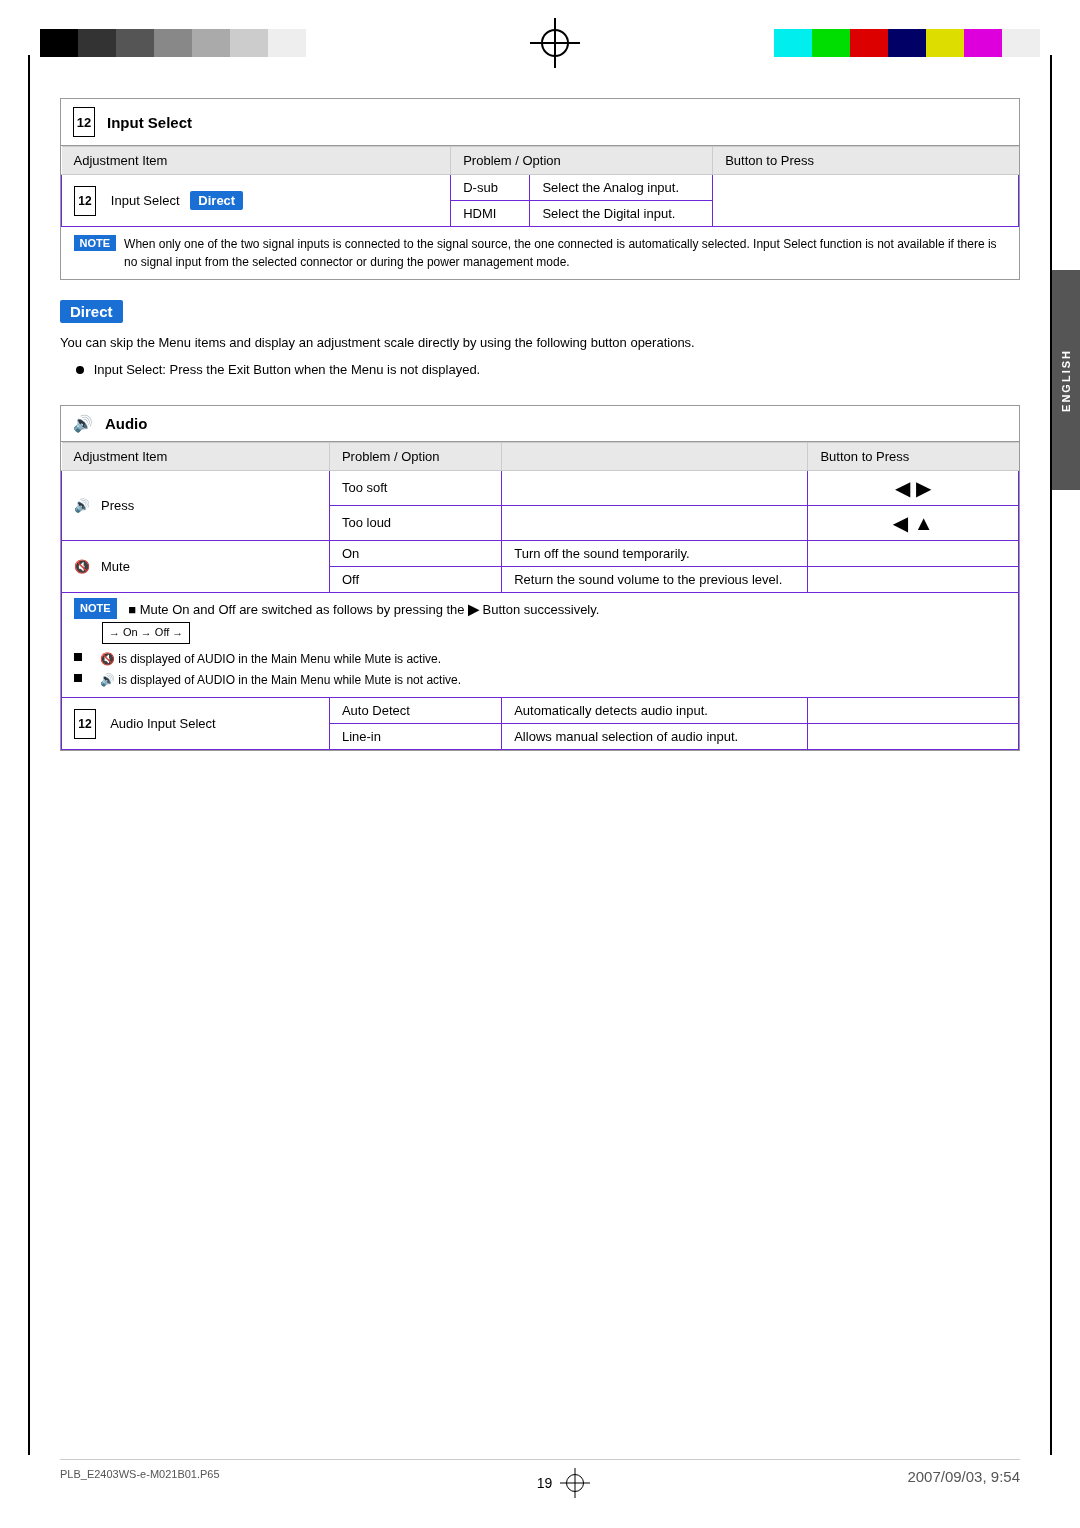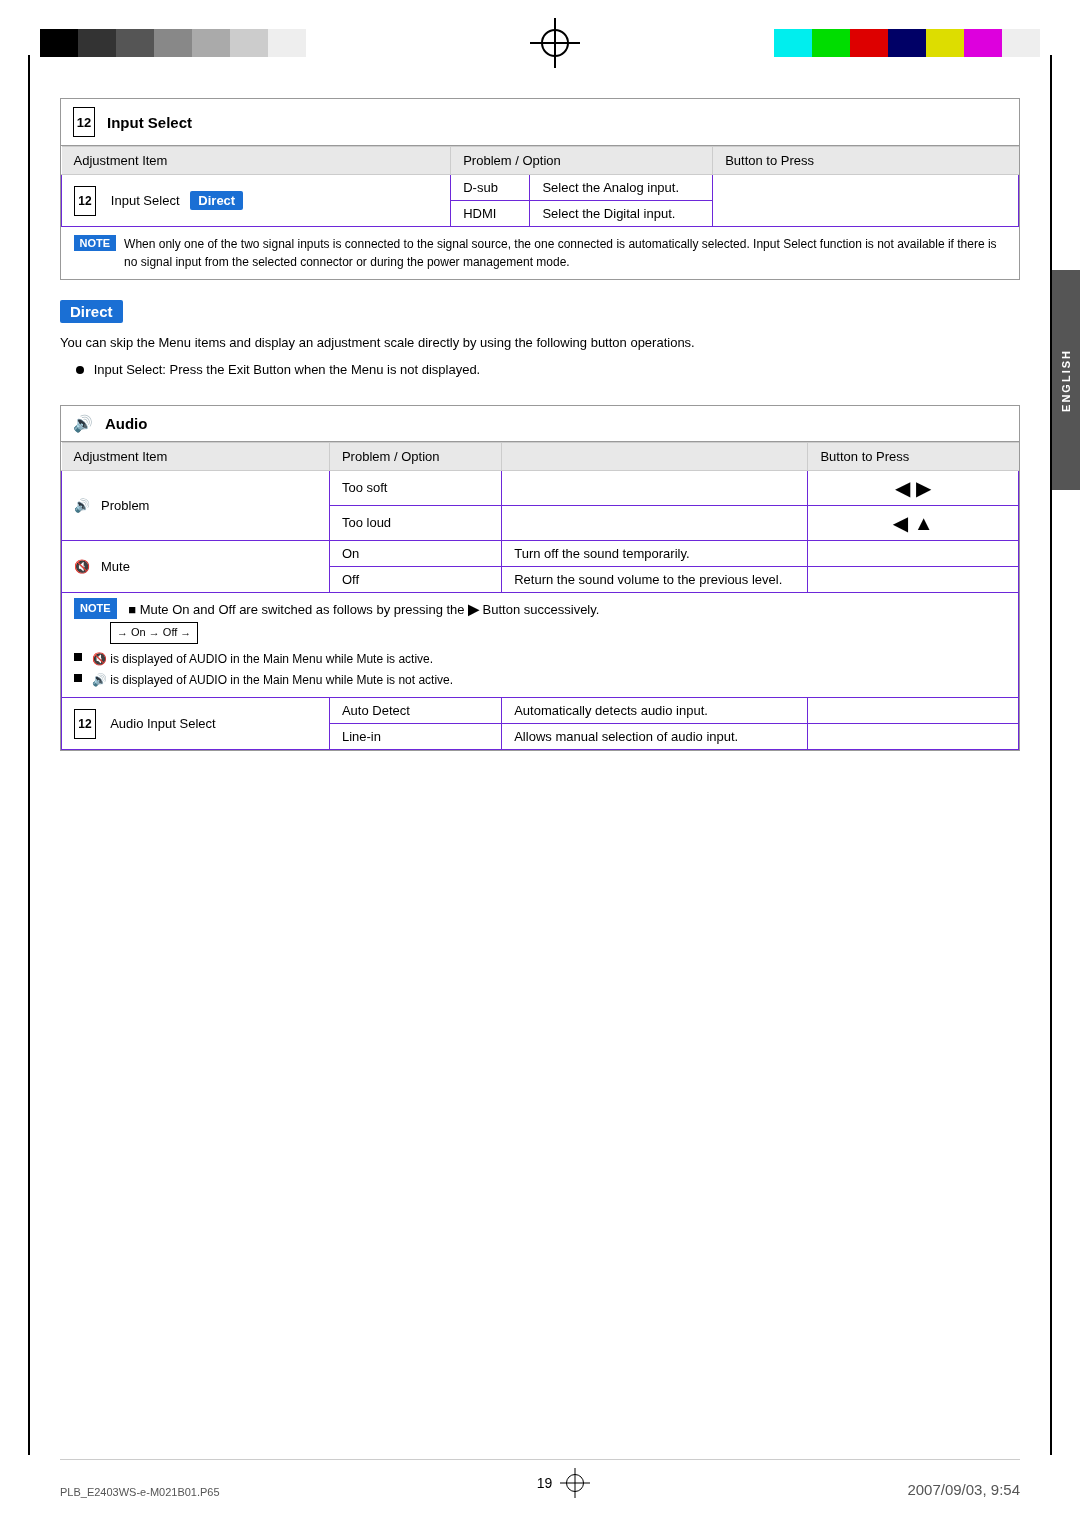"Problem" span { text: Problem -> Press }
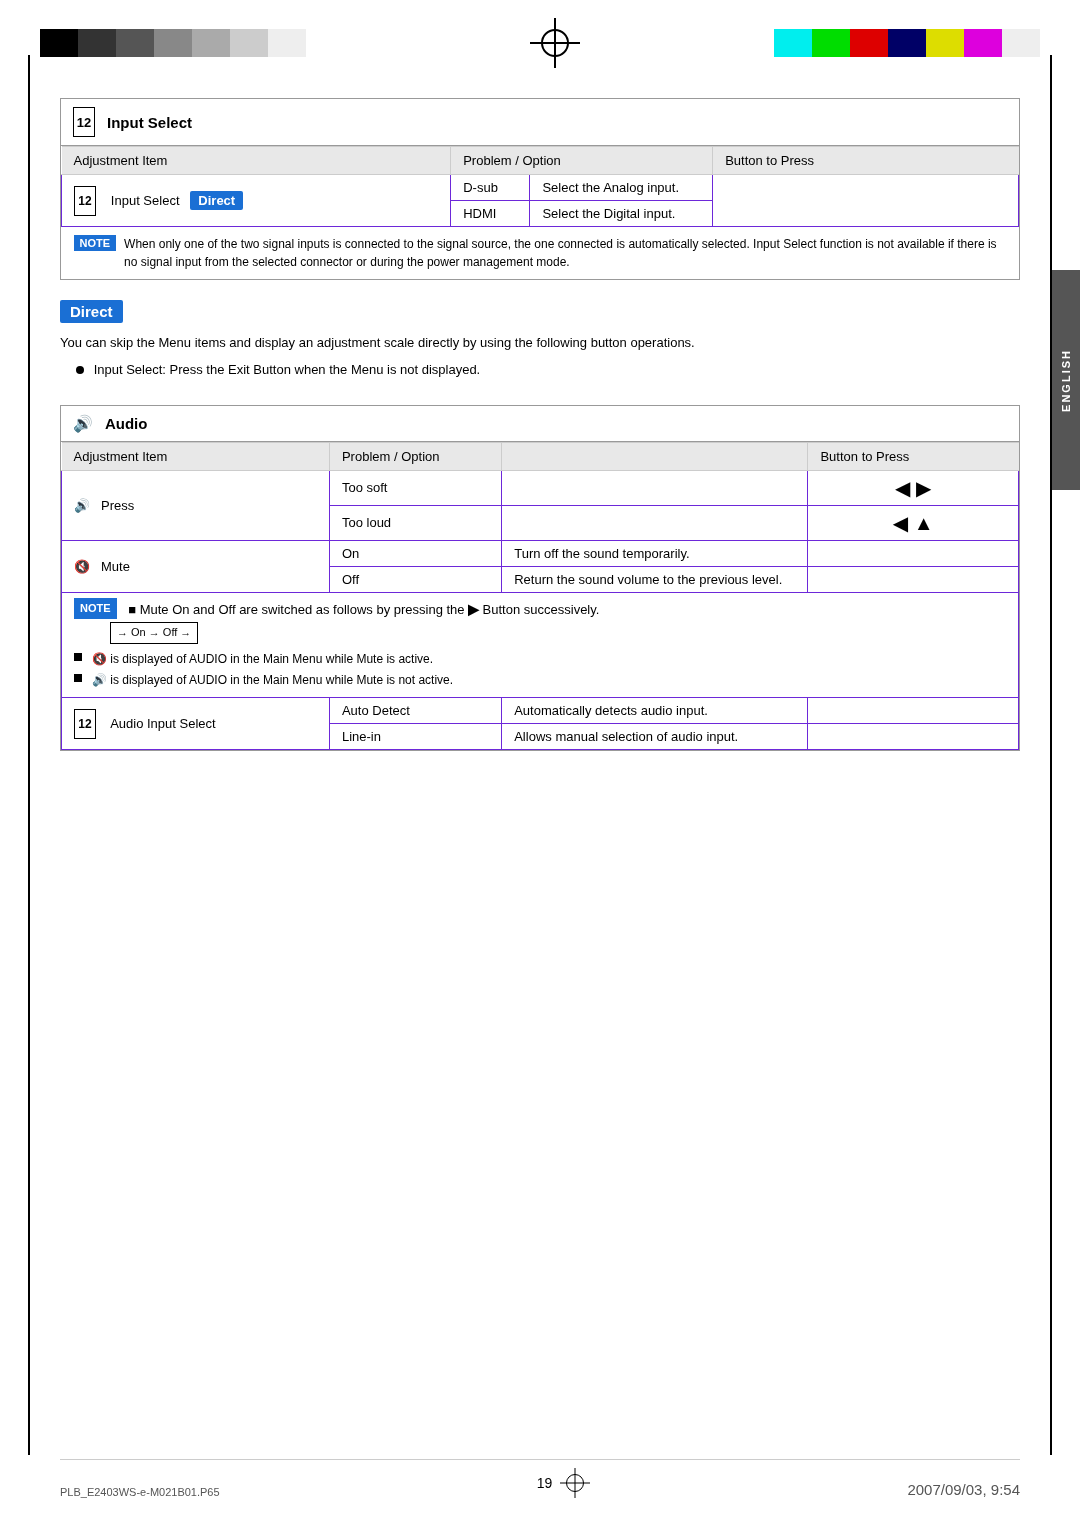"→ On → Off →" .mute-arrow-line { margin-left: 36px -> 28px }
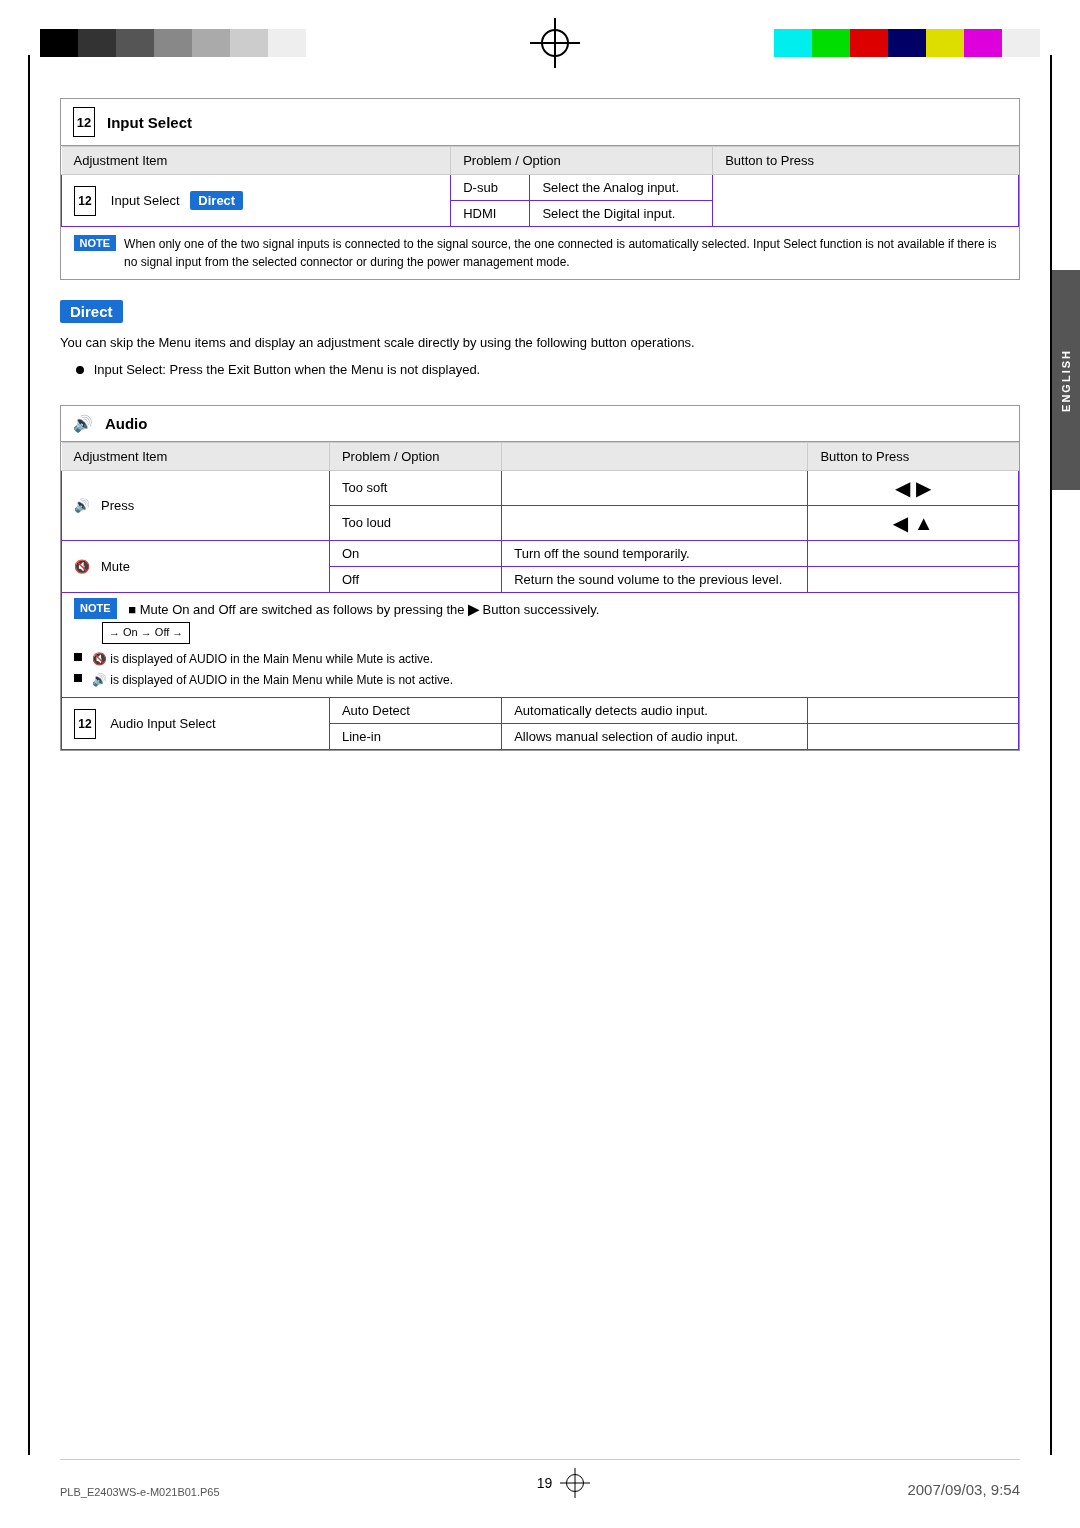"🔇 is displayed of AUDIO" .note-bullet-line { gap: 10px -> 18px }
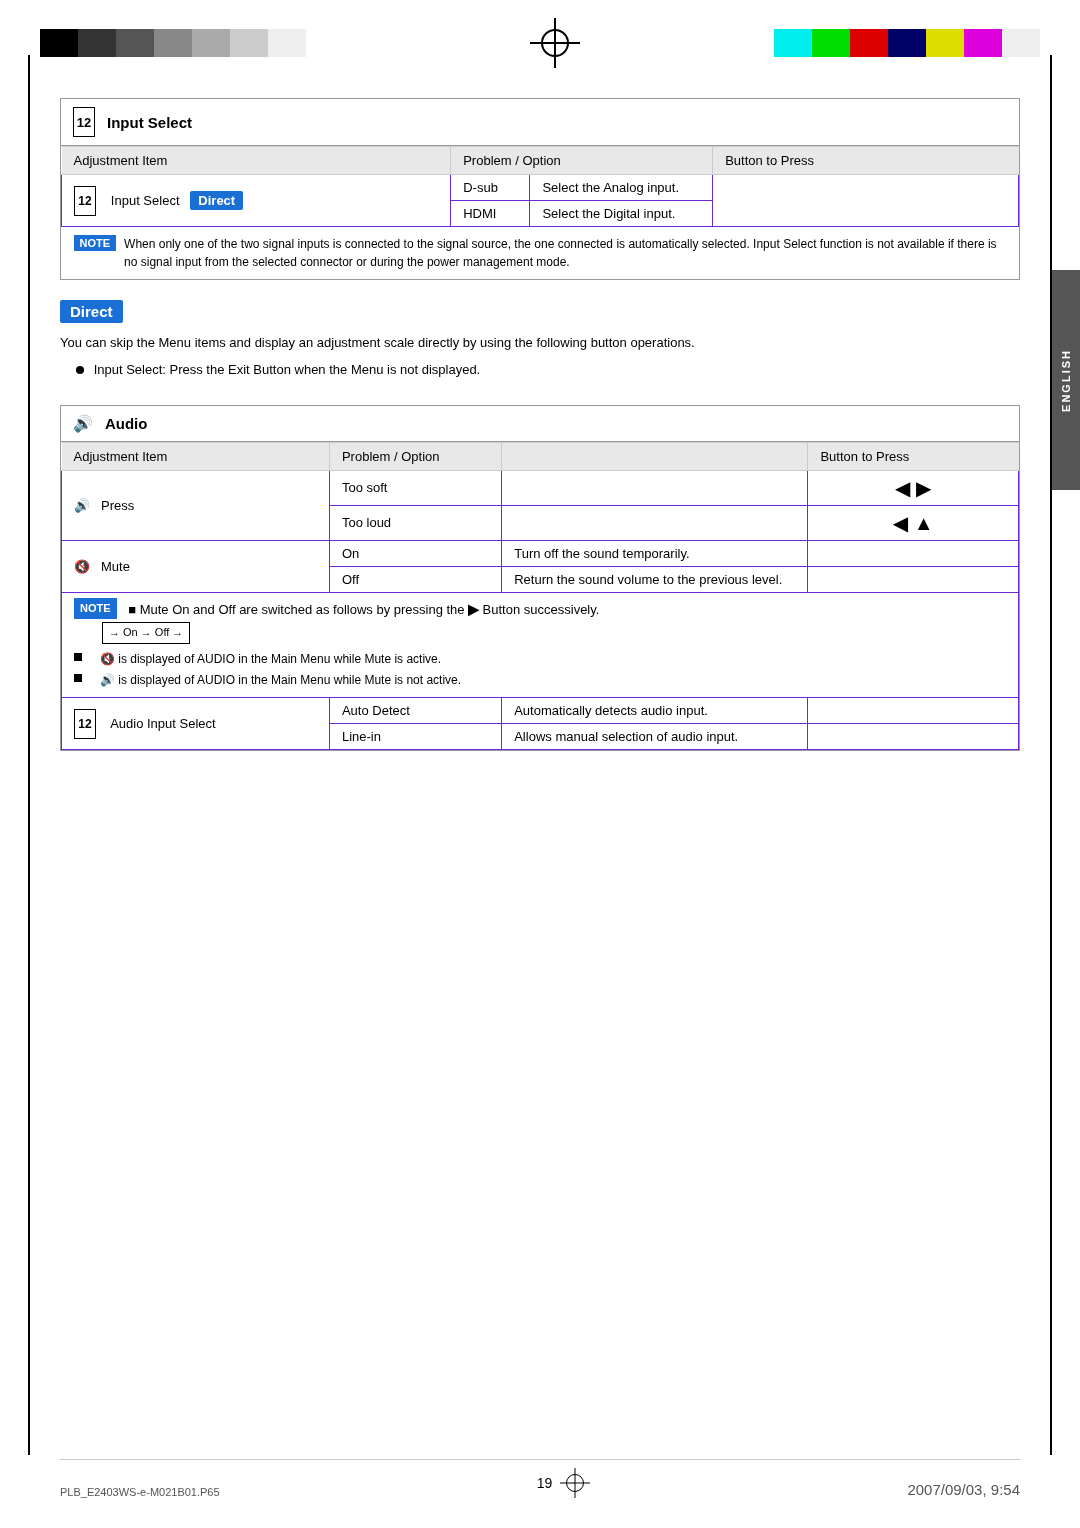"PLB_E2403WS-e-M021B01.P65" .footer-bottom { align-items: flex-end -> flex-start }
